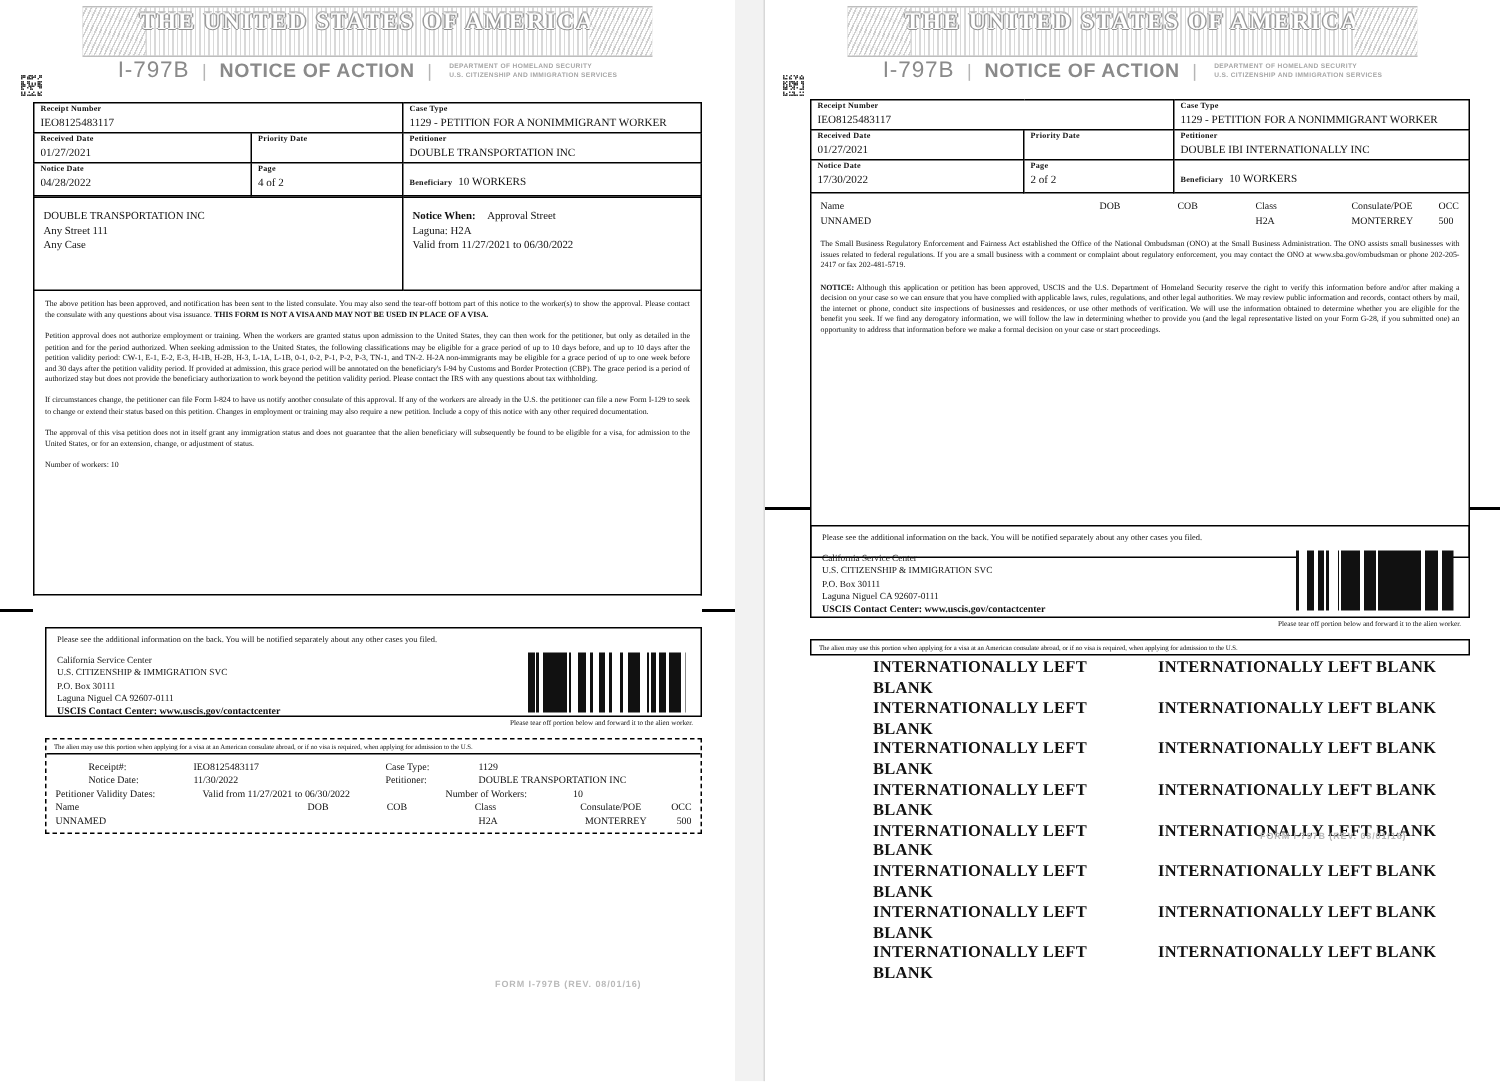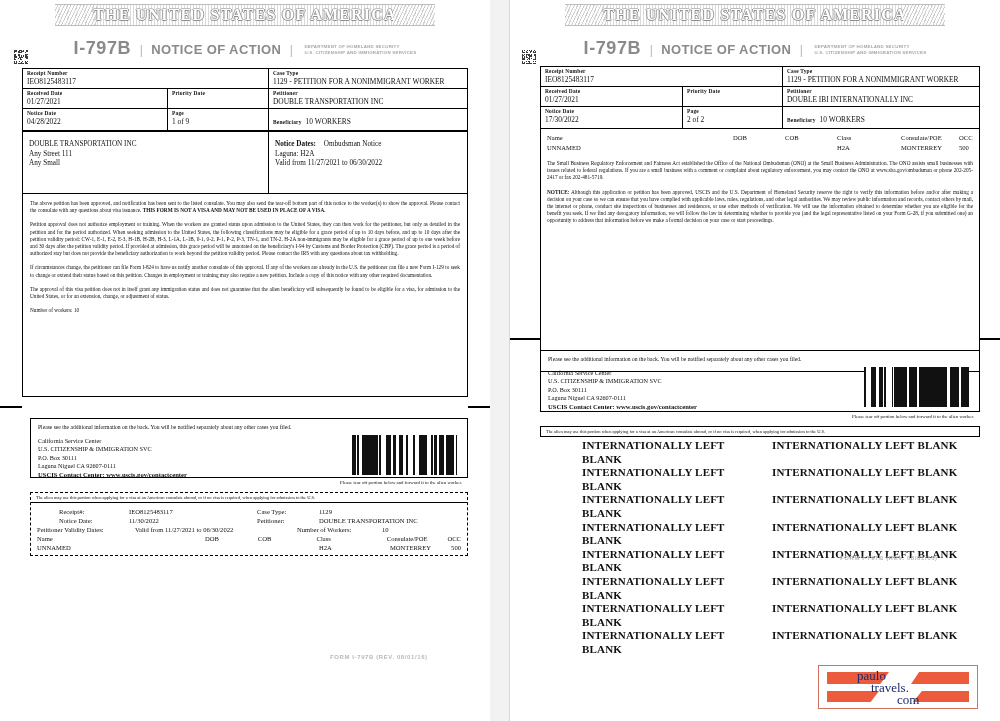"THE UNITED STATES OF AMERICA" .usa-band { height: 22px -> 34px }
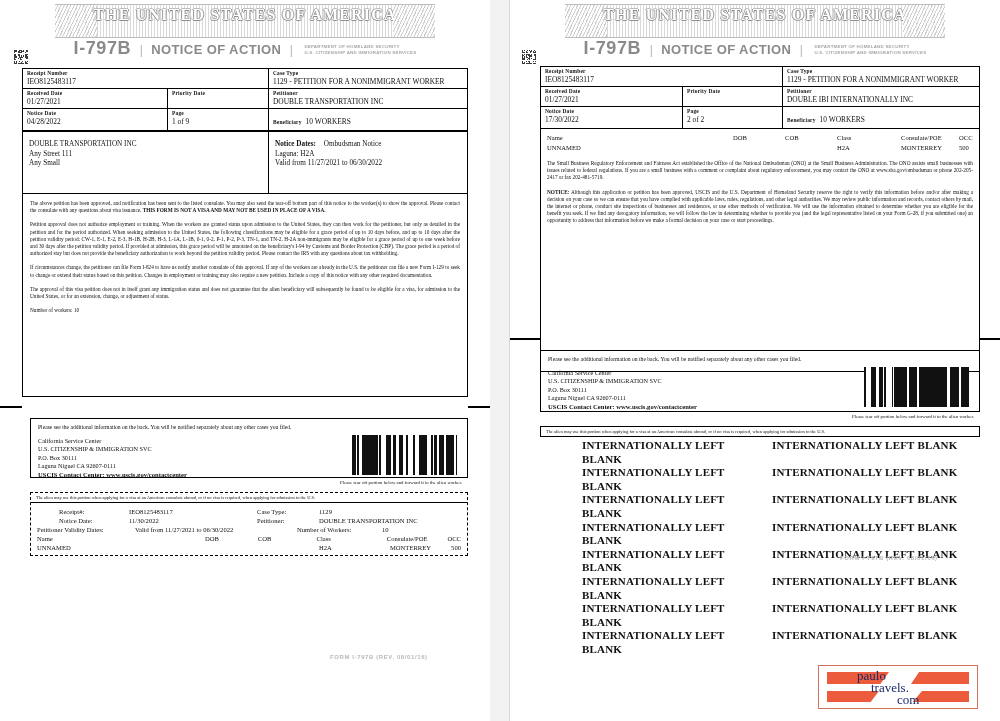"I-797B" .subbar .form-no { font-size: 18px -> 15px; font-weight: 700 -> 400 }
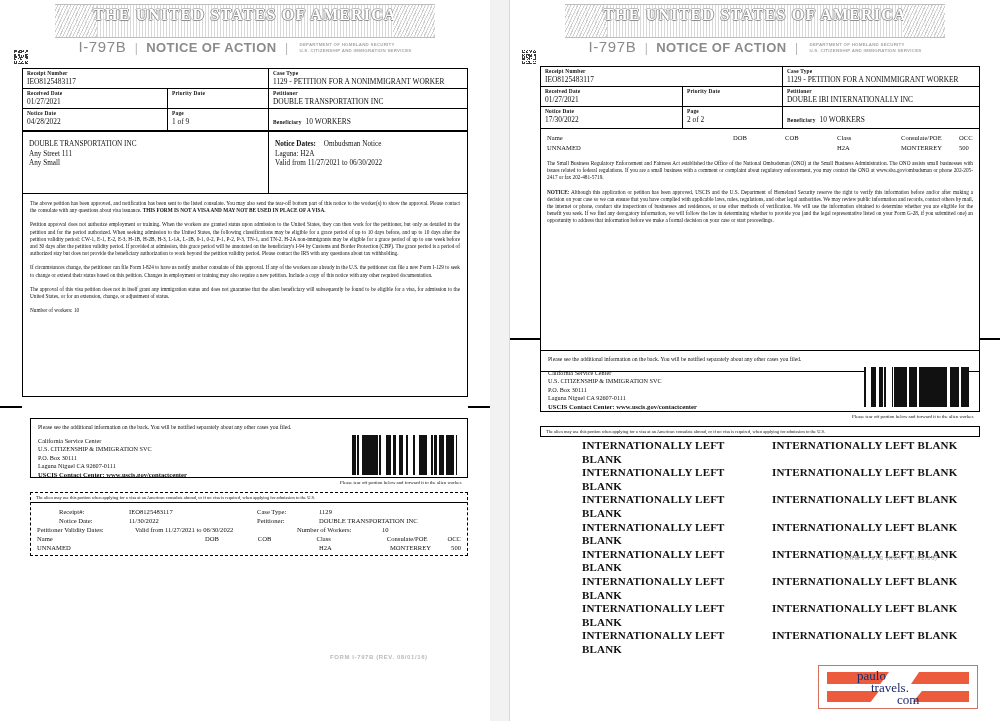"1 of 9" span.val { text: 1 of 9 -> 4 of 2 }
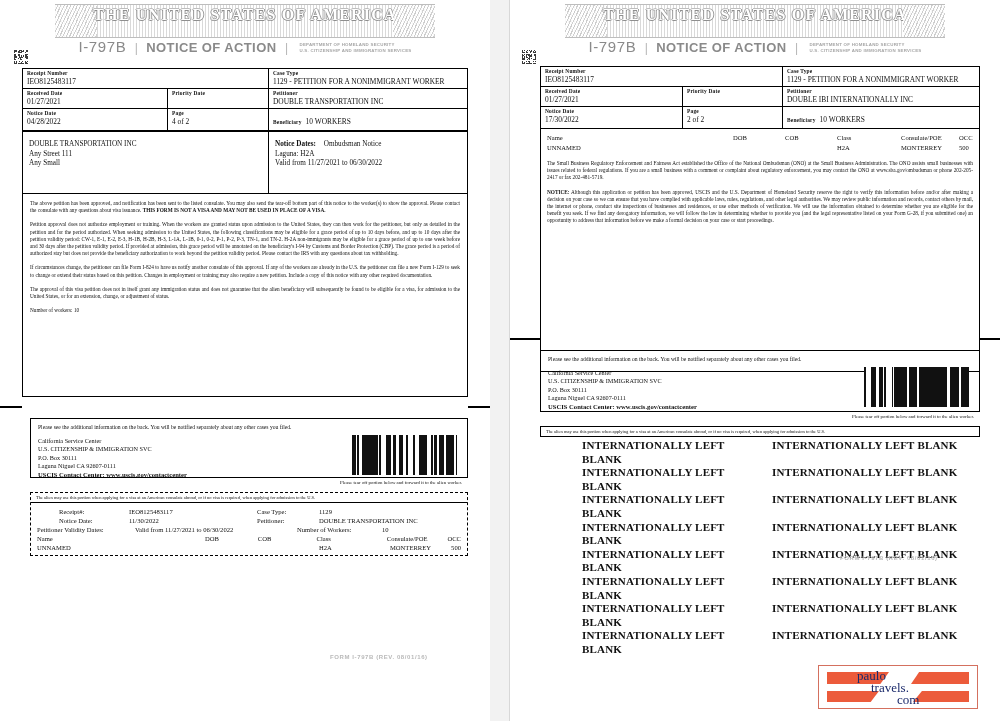"Notice Dates:" b { text: Dates -> When }
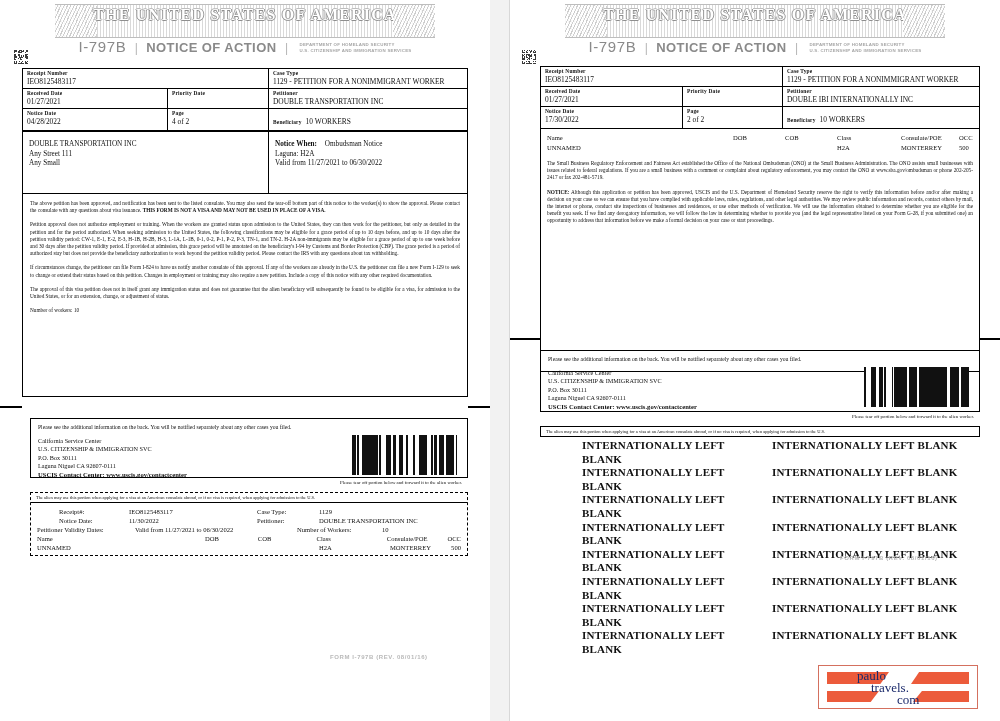"Ombudsman Notice" span { text: Ombudsman Notice -> Approval Street }
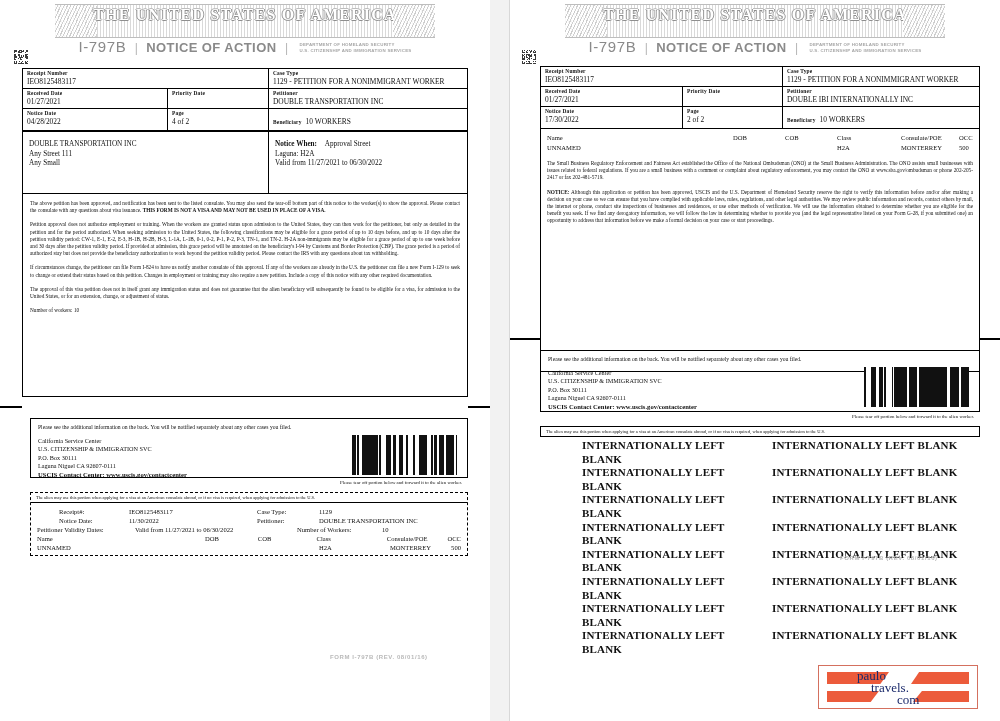"Any Small" div { text: Small -> Case }
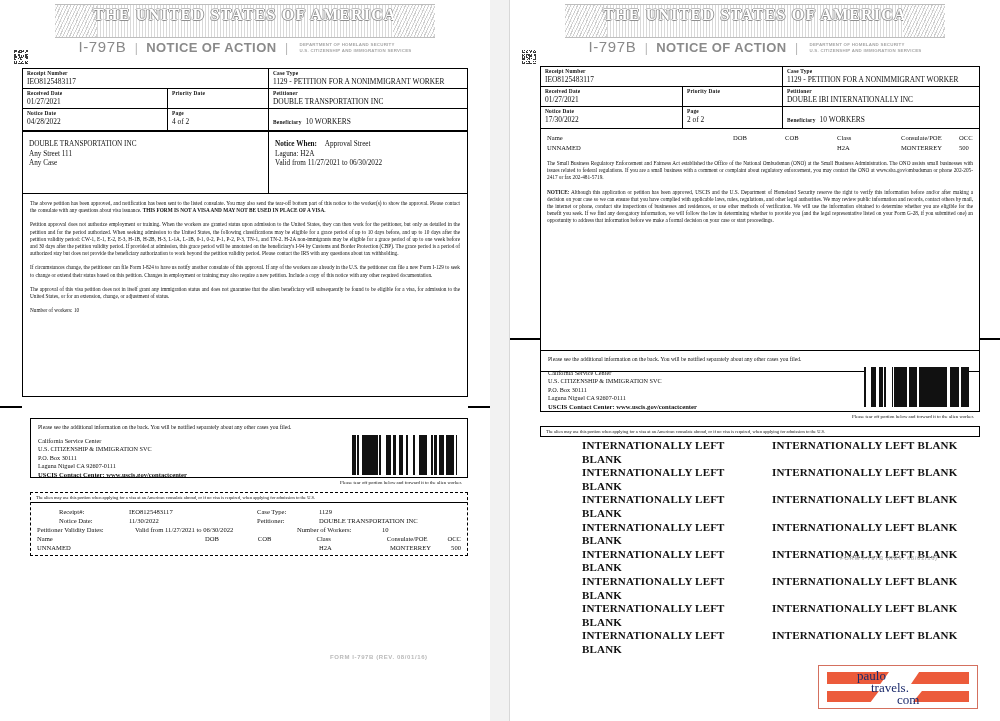"paulo" div.logo { html: <div> <div></div> <div></div> <div></div> <div></div> <div>paulo</div> <div>travels.</div> <div>com</div> </div> -> none }
